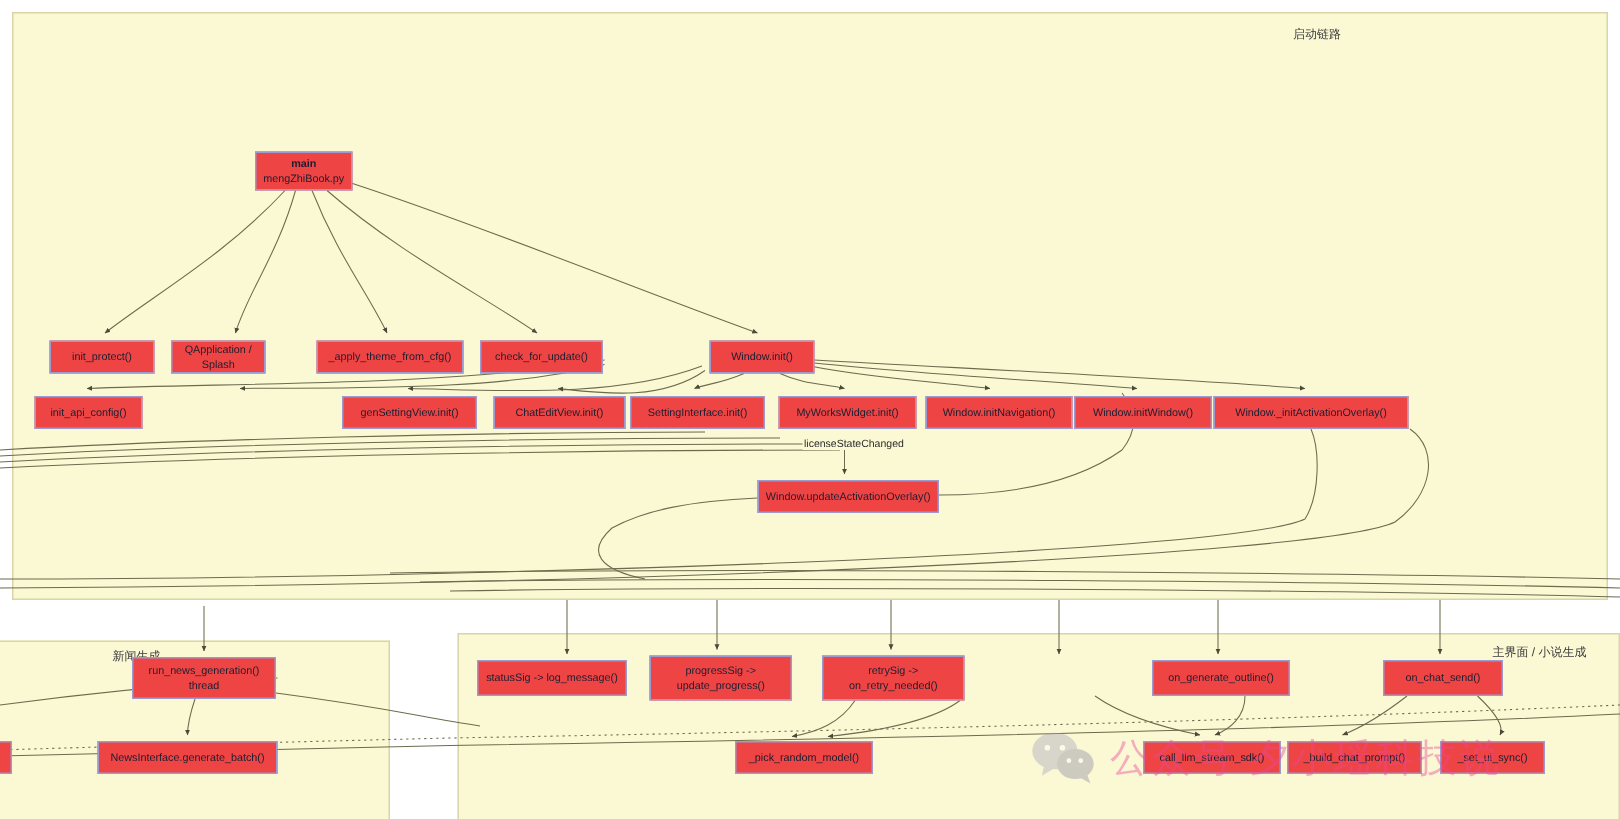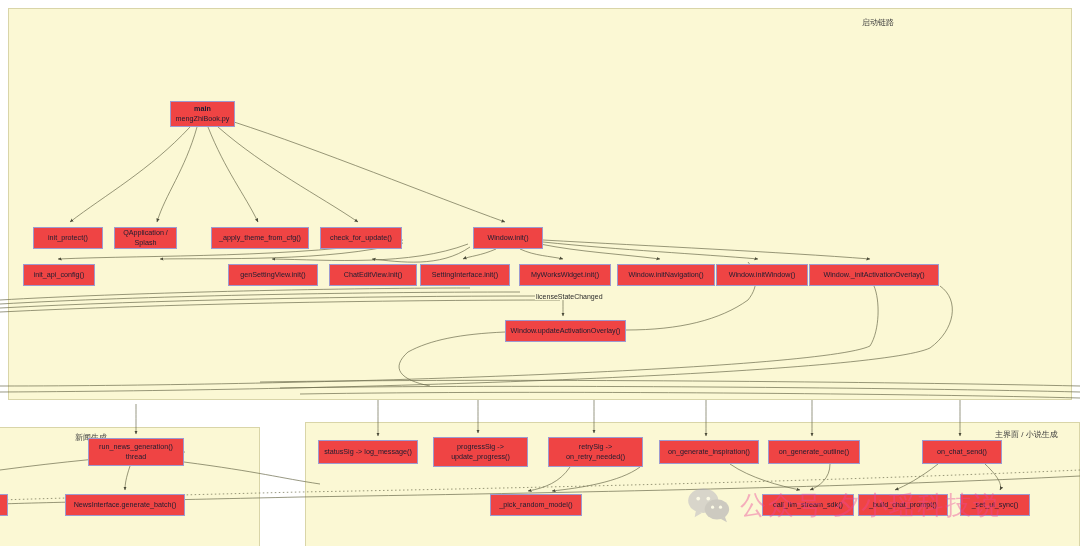"on_generate_inspiration()" div.node { html: <div> <span>on_generate_inspiration()</span> </div> -> none }
